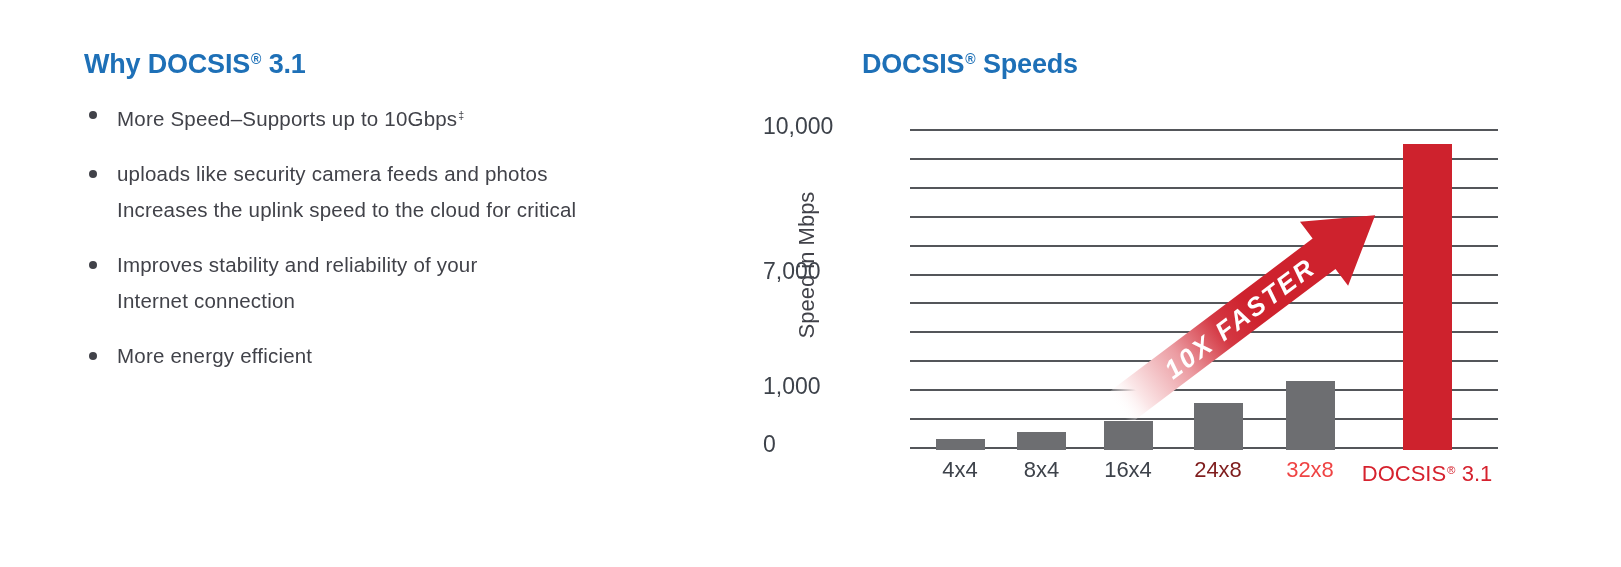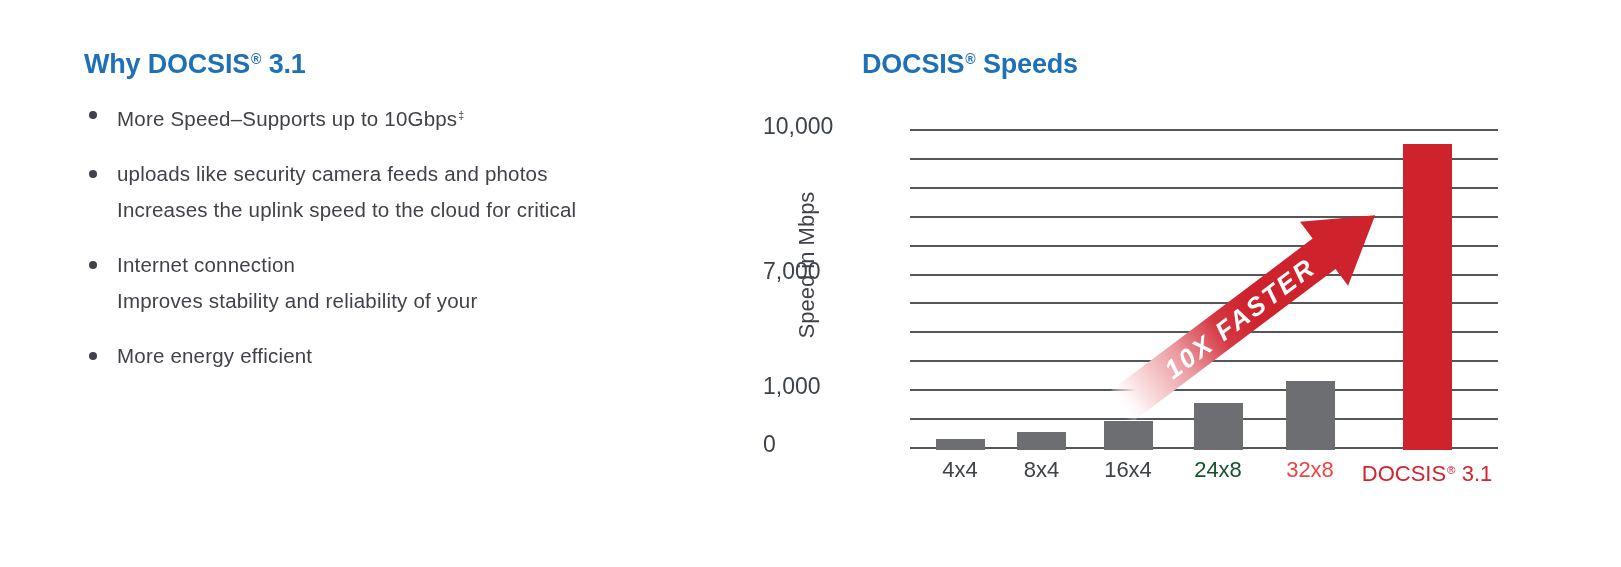"Internet connection" div.bullet-line { order: before "Improves stability and reliability of" -> after "Improves stability and reliability of" }
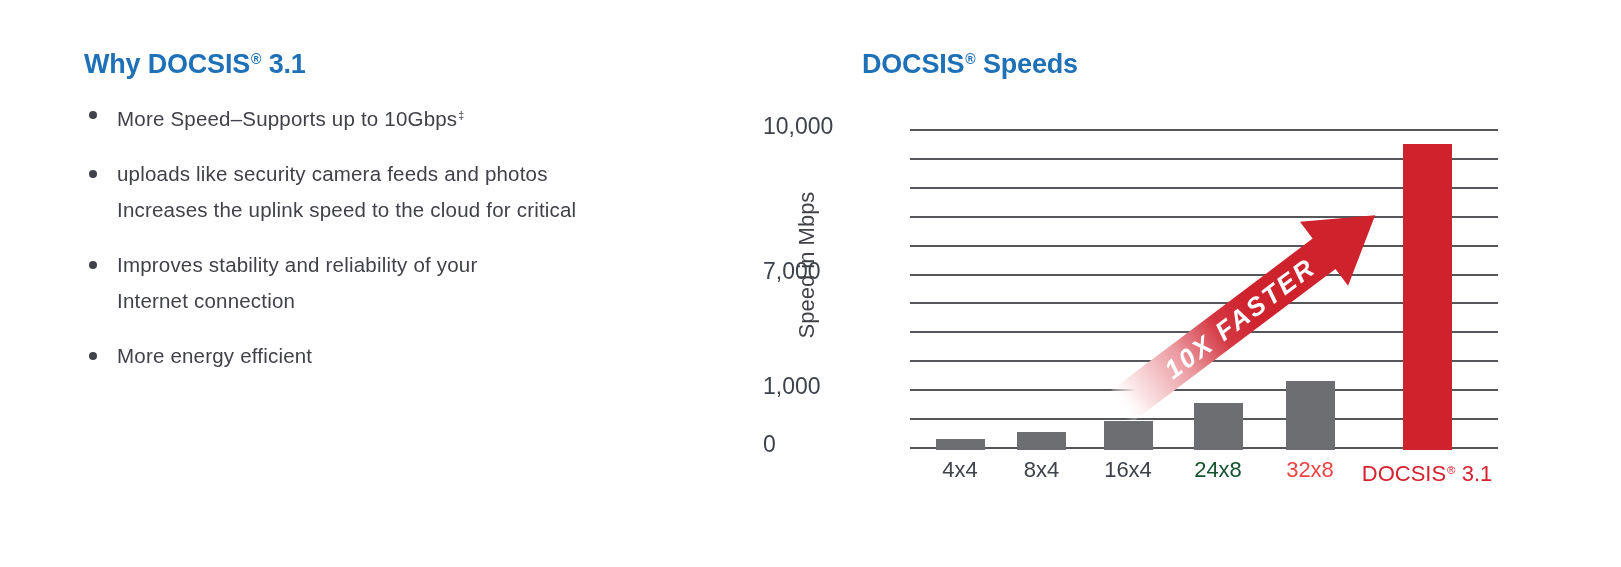"24x8" div.xlabel { color: #14532d -> #7f1d1d }
